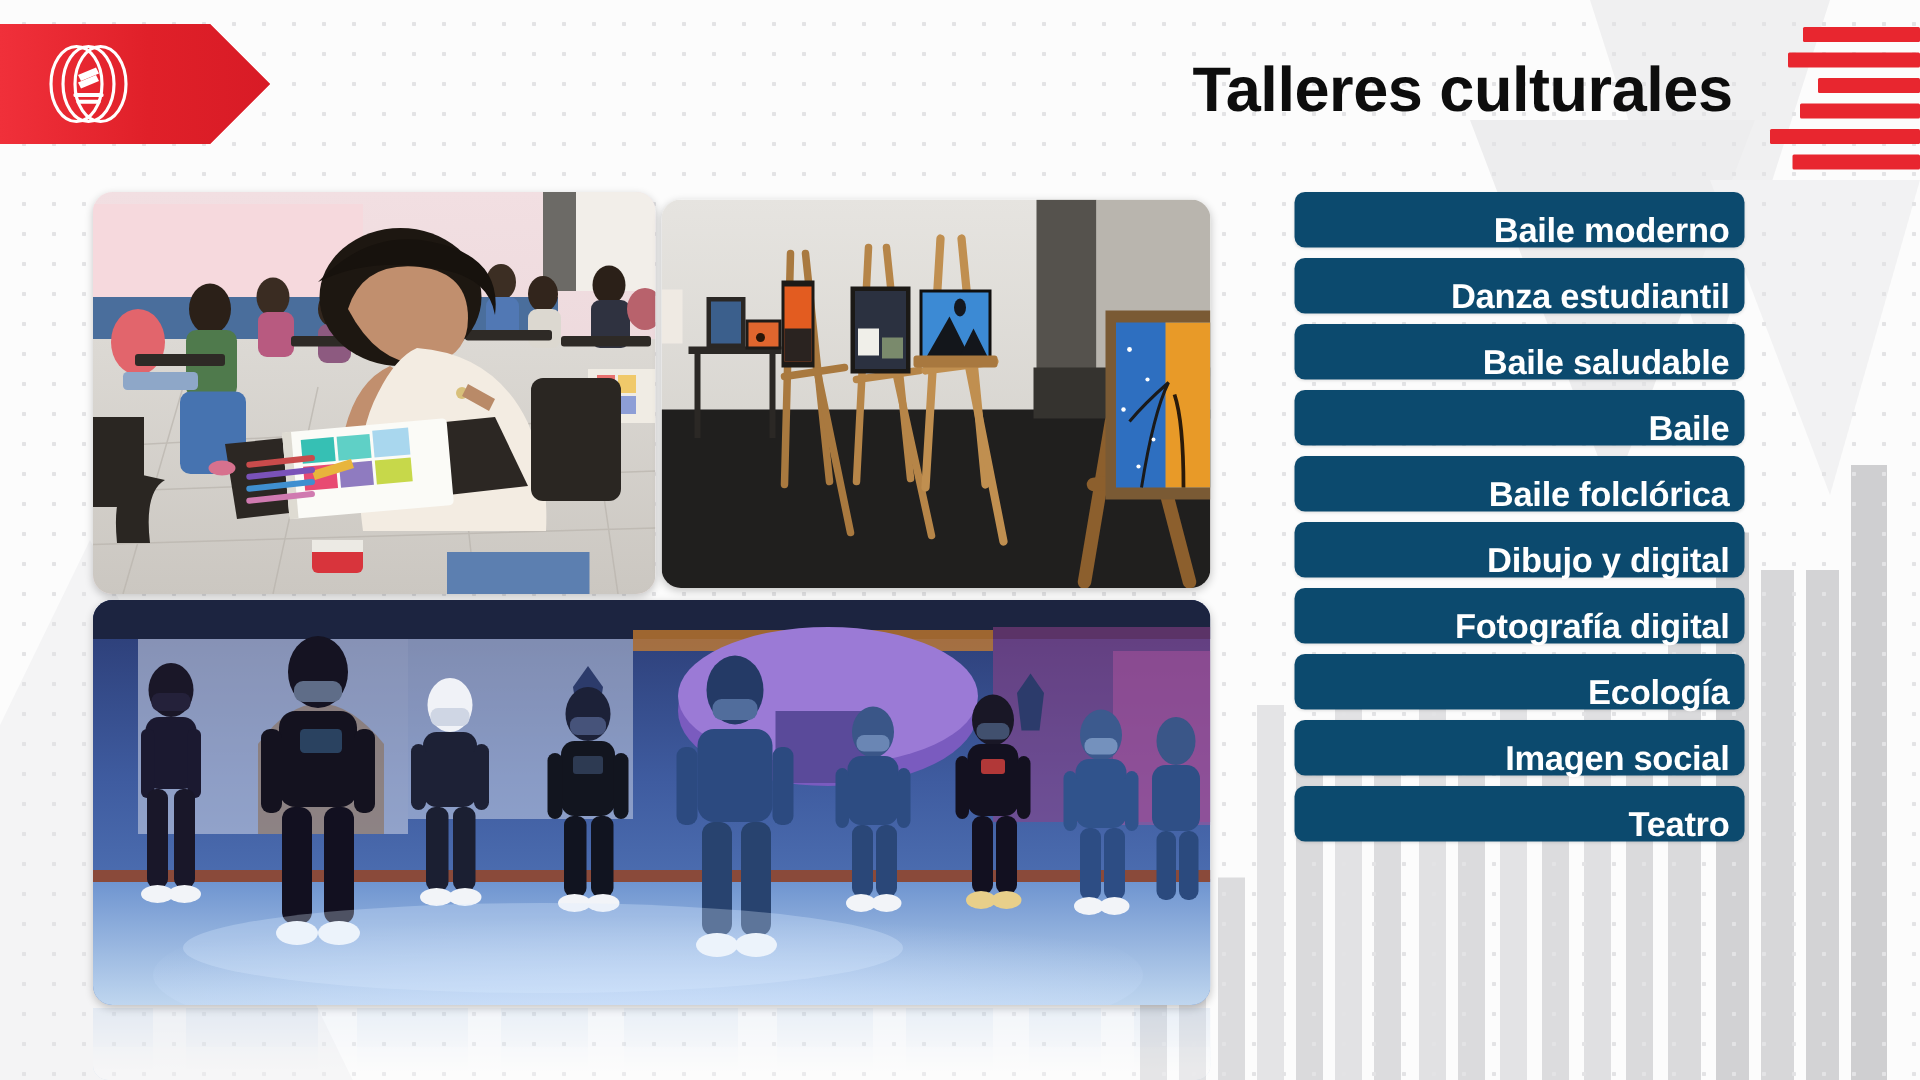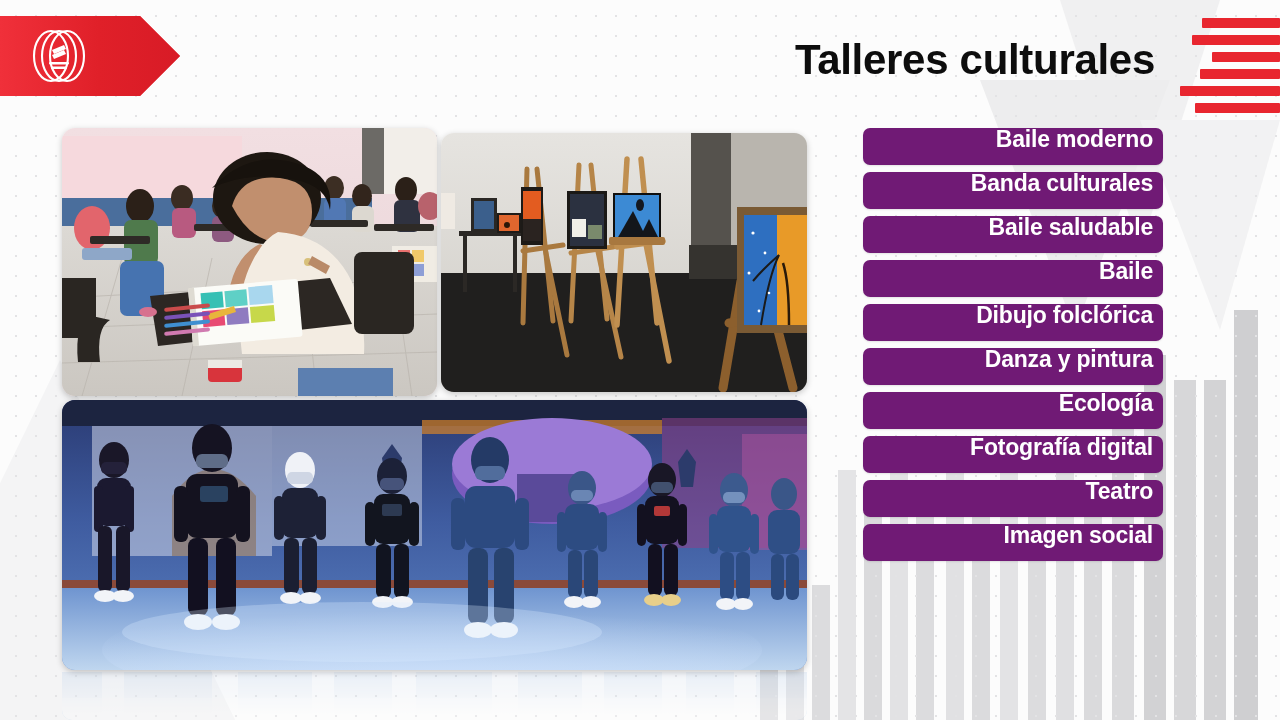"Baile moderno" .btn-item { align-items: flex-start -> flex-end; background: #701a75 -> #0c4a6e }
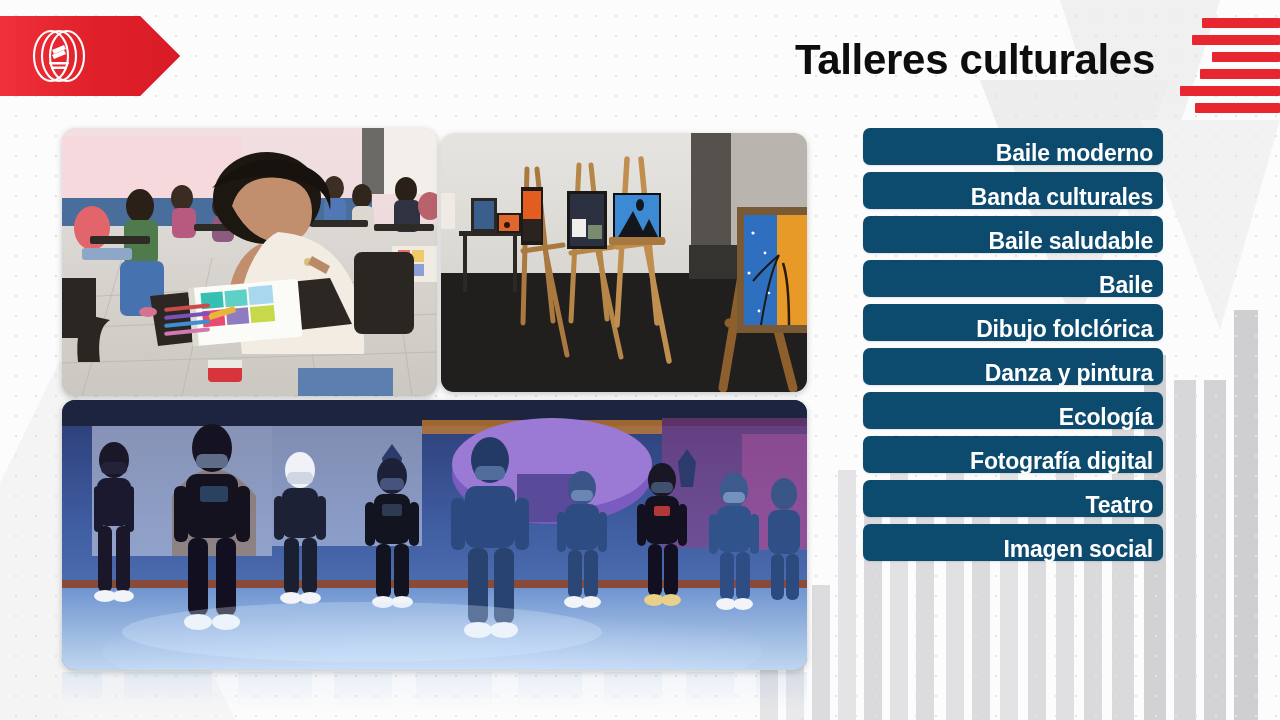"Banda culturales" span.btn-label { text: Banda culturales -> Danza estudiantil }
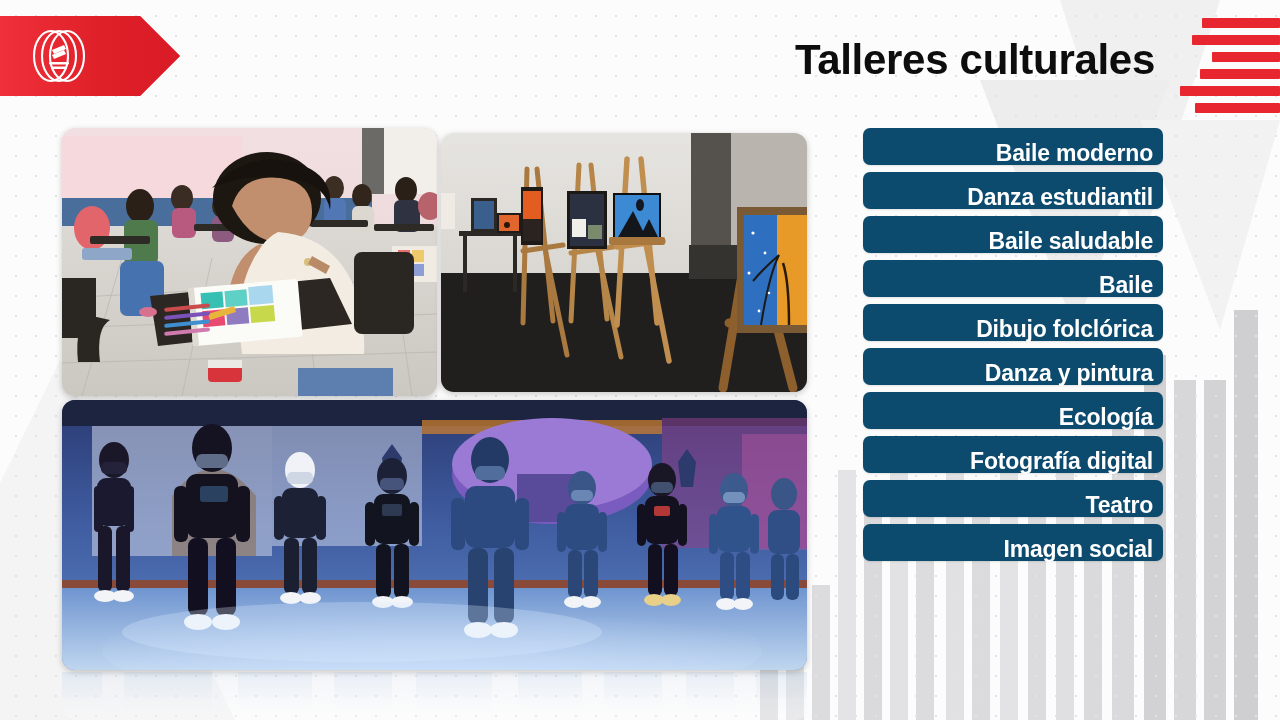"Dibujo folclórica" span.btn-label { text: Dibujo -> Baile }
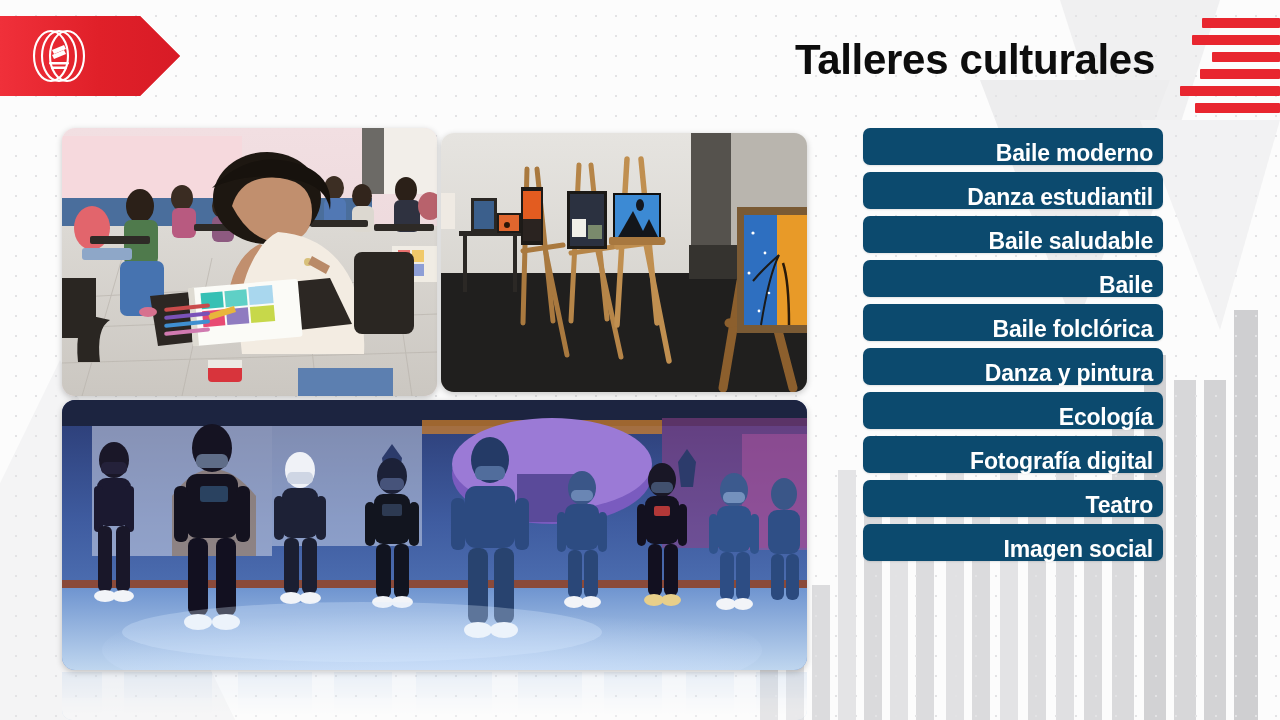"Danza y pintura" span.btn-label { text: Danza y pintura -> Dibujo y digital }
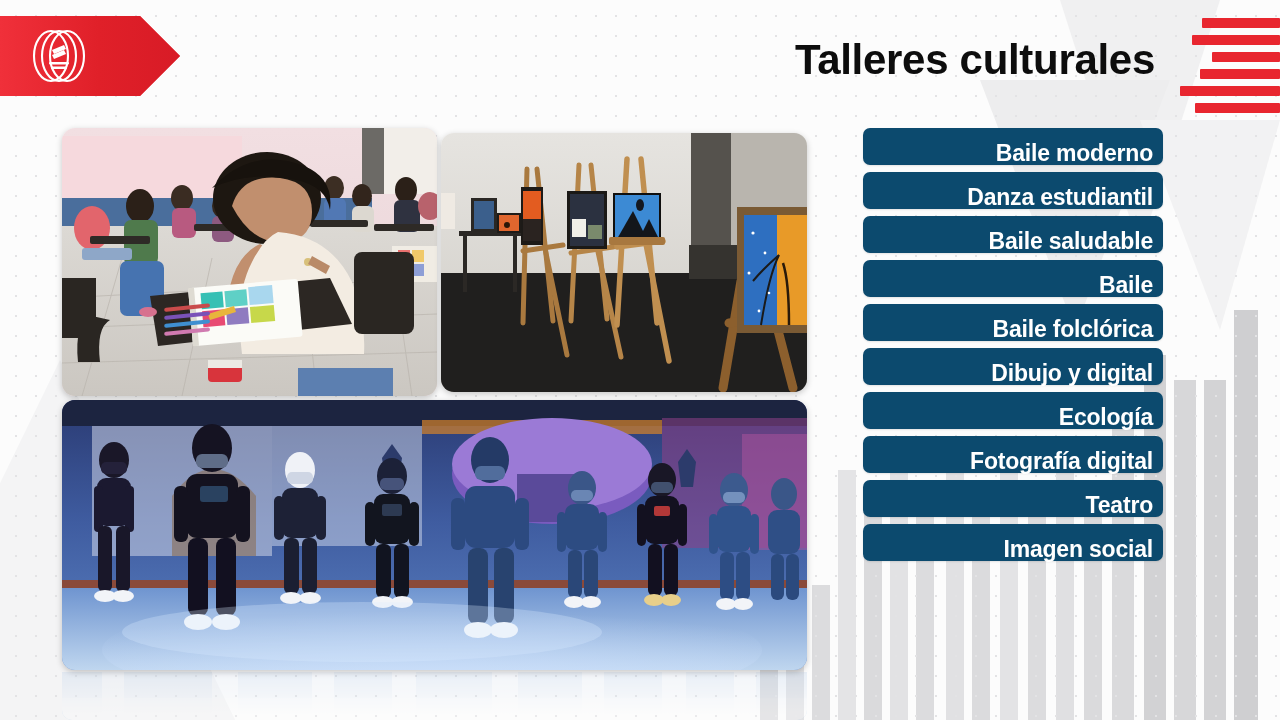"Ecología" div.btn-item { order: before "Fotografía digital" -> after "Fotografía digital" }
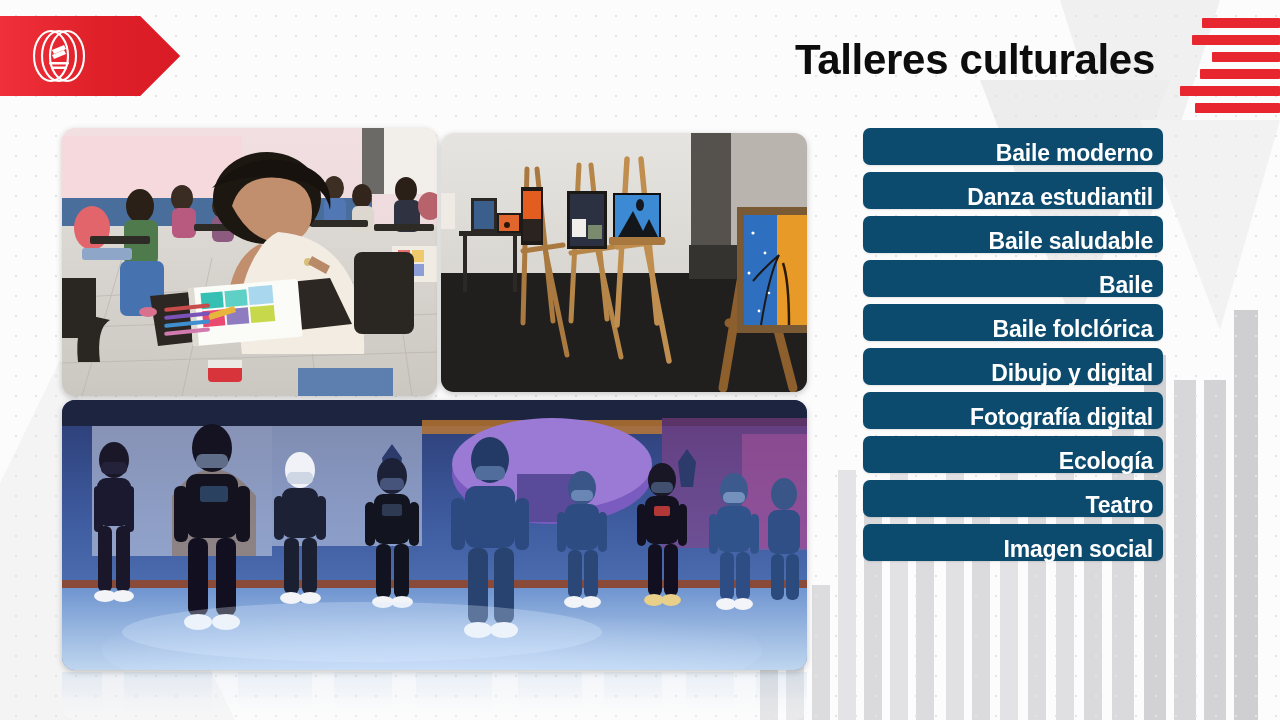"Teatro" div.btn-item { order: before "Imagen social" -> after "Imagen social" }
